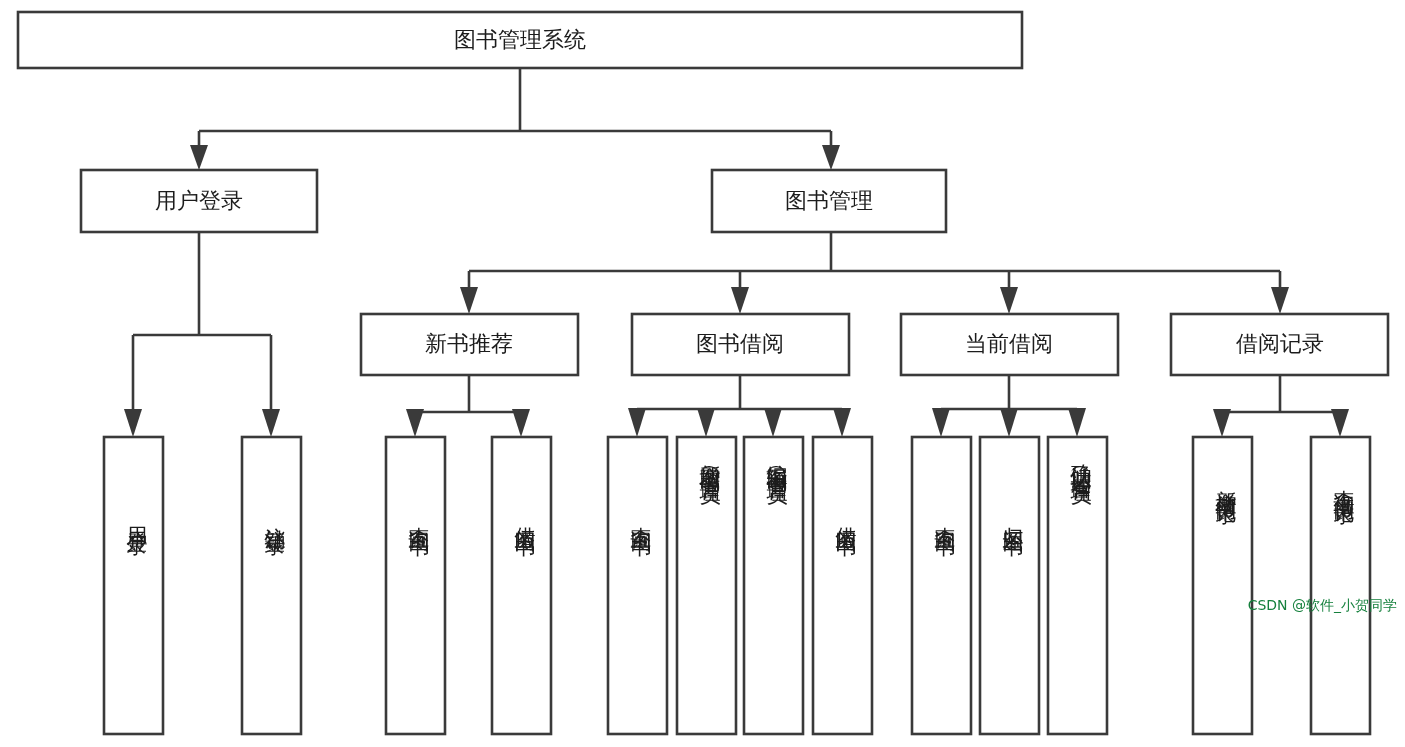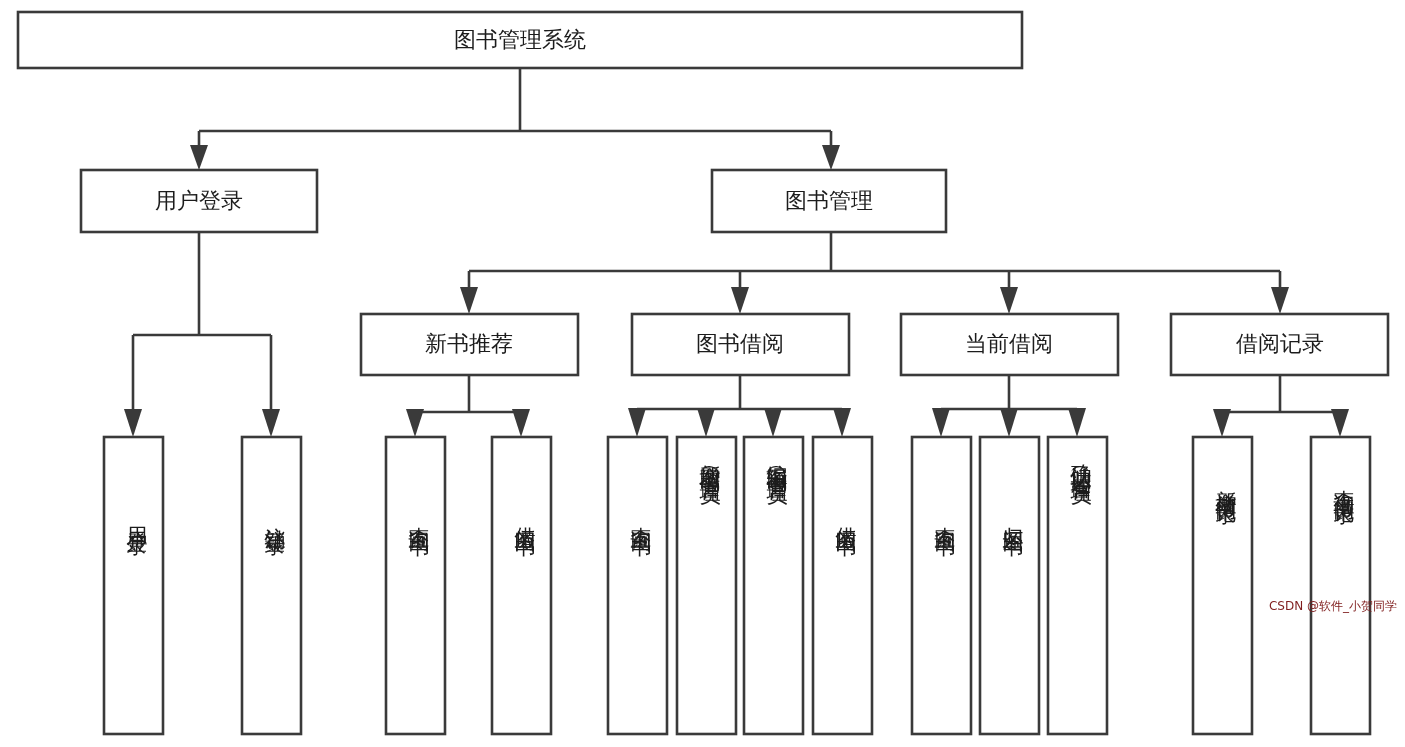"CSDN @软件_小贺同学" .watermark { color: #7f1d1d -> #15803d; font-size: 12px -> 14px }
